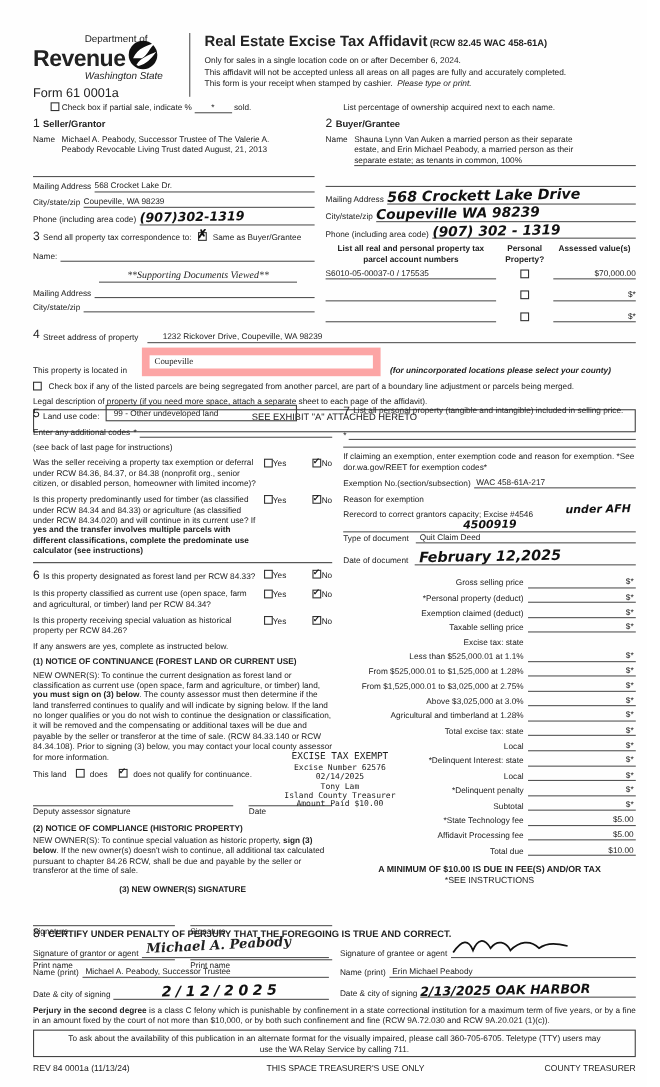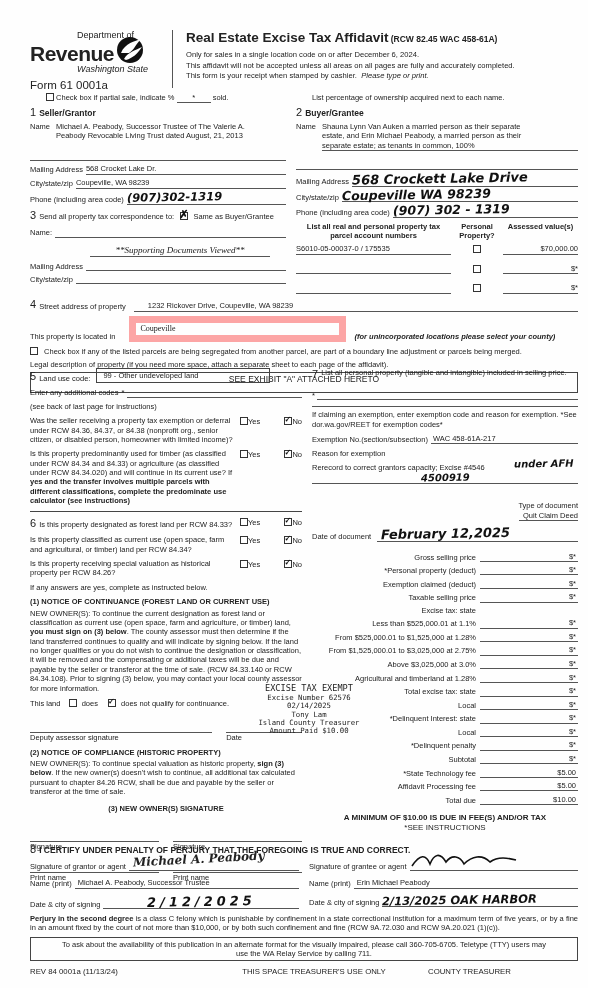"Type of document" div.row { flex-direction: column -> none; margin-top: 17px -> 0 }
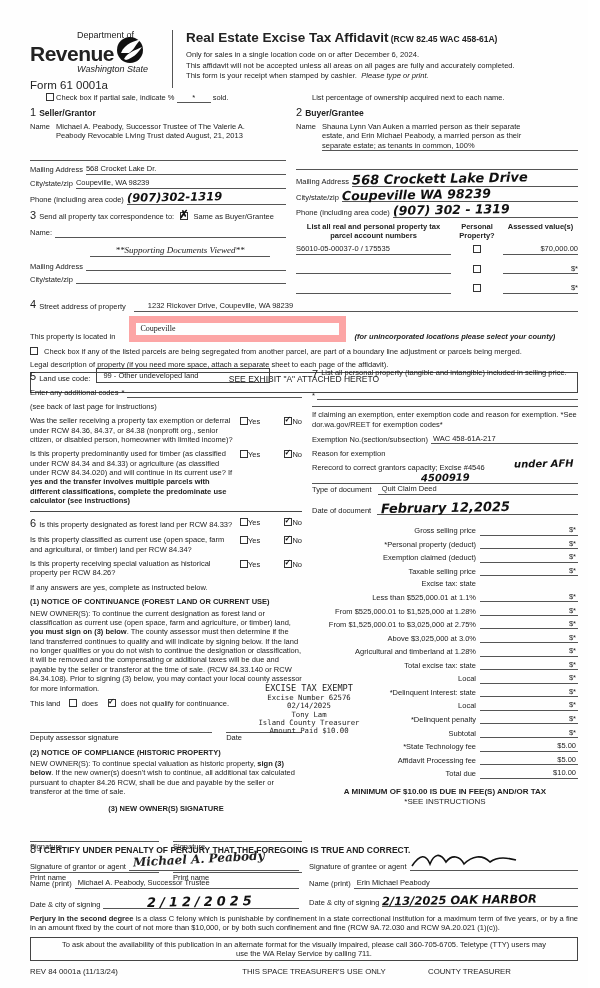"COUNTY TREASURER" .footer-row .fr { text-align: left -> right }
